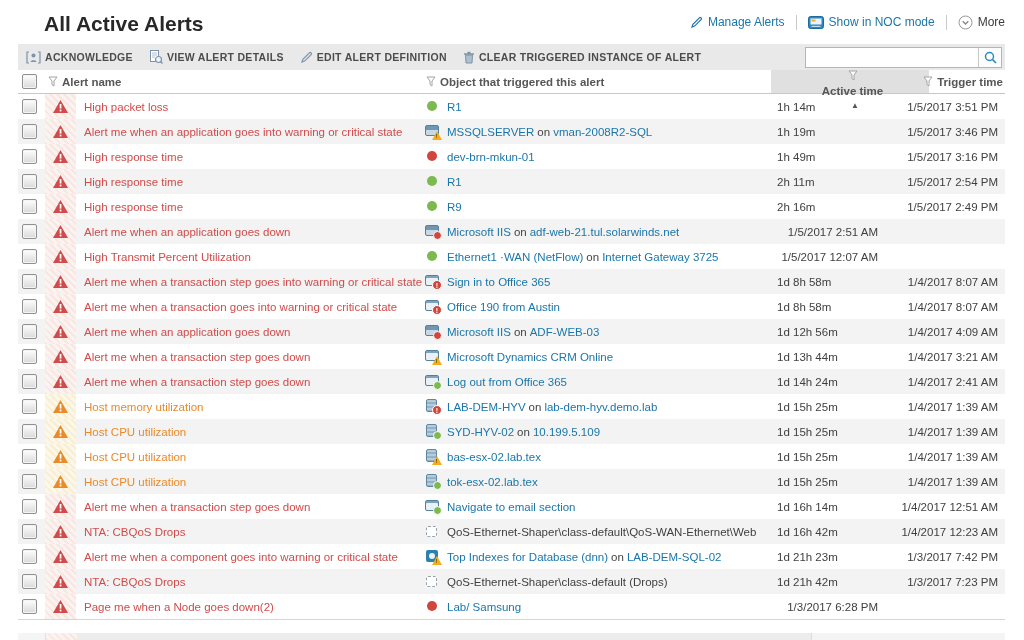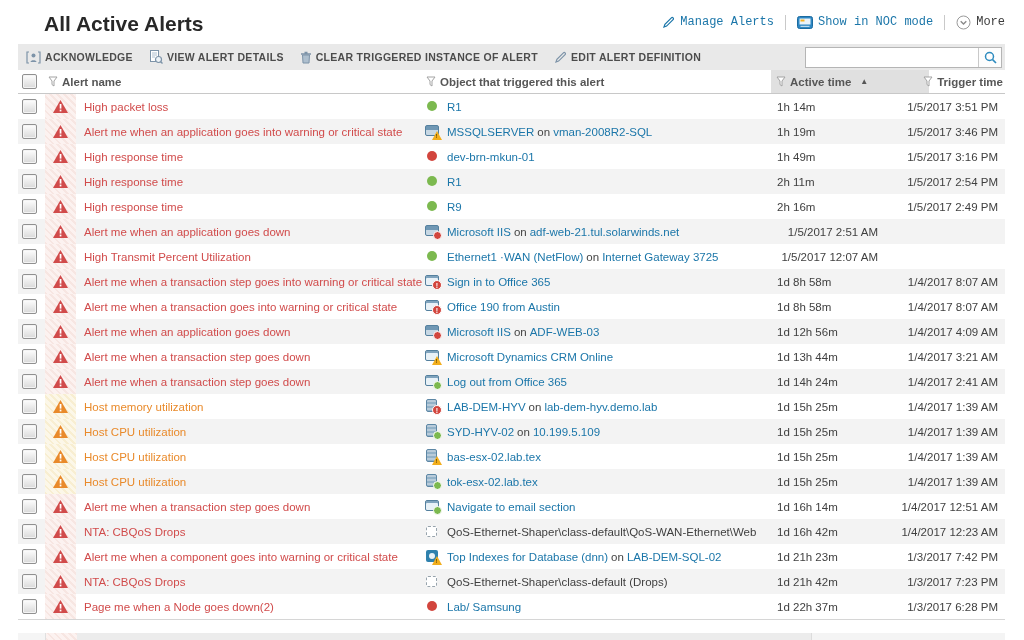"Manage Alerts" .title-links { font-family: Liberation Mono, monospace -> none }
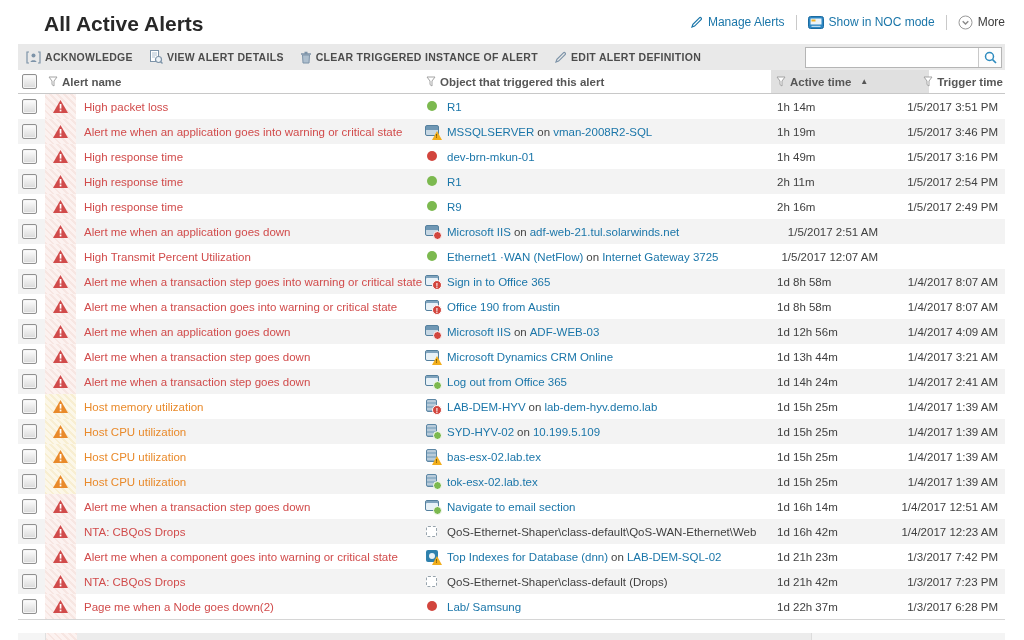"CLEAR TRIGGERED INSTANCE OF ALERT" a.tb-btn { order: before "EDIT ALERT DEFINITION" -> after "EDIT ALERT DEFINITION" }
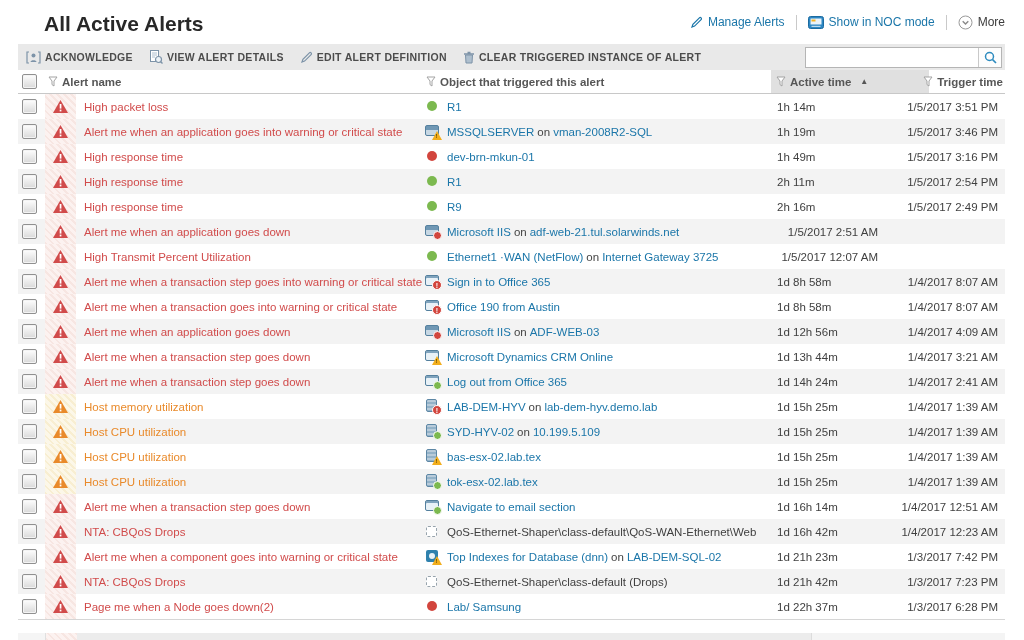"Active time" .h-active { flex-direction: none -> column }
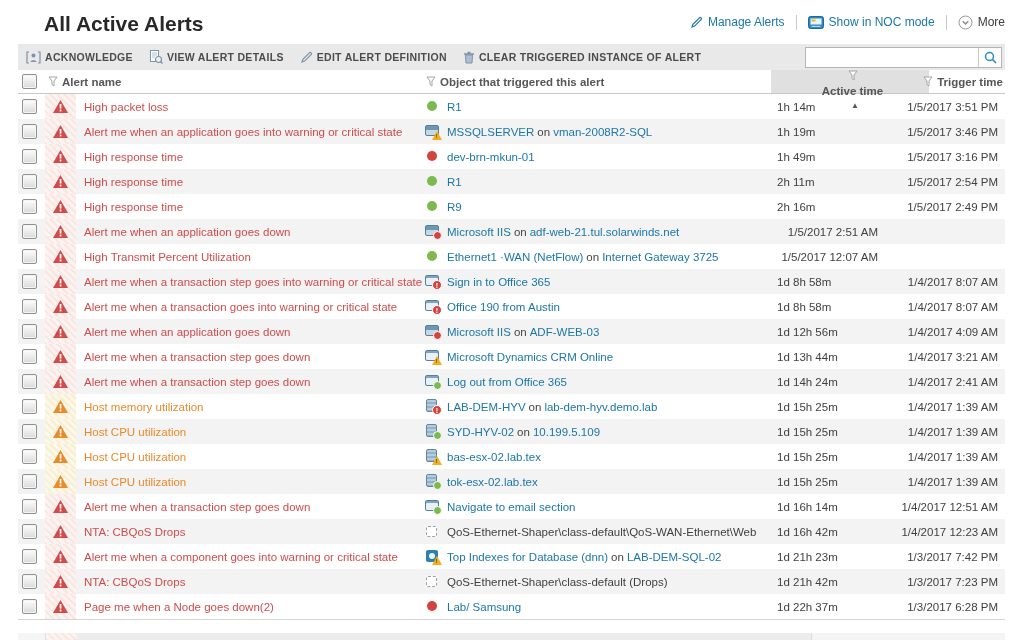"1d 22h 37m" div.c { html: <div> <span>1d 22h 37m</span> </div> -> none }
